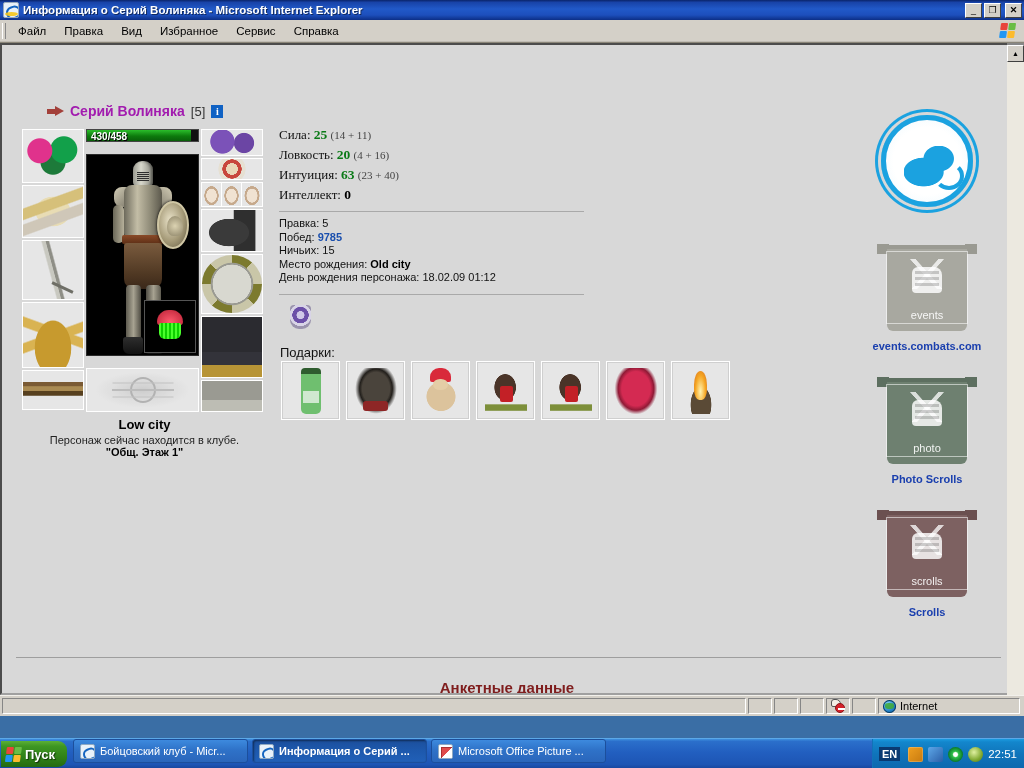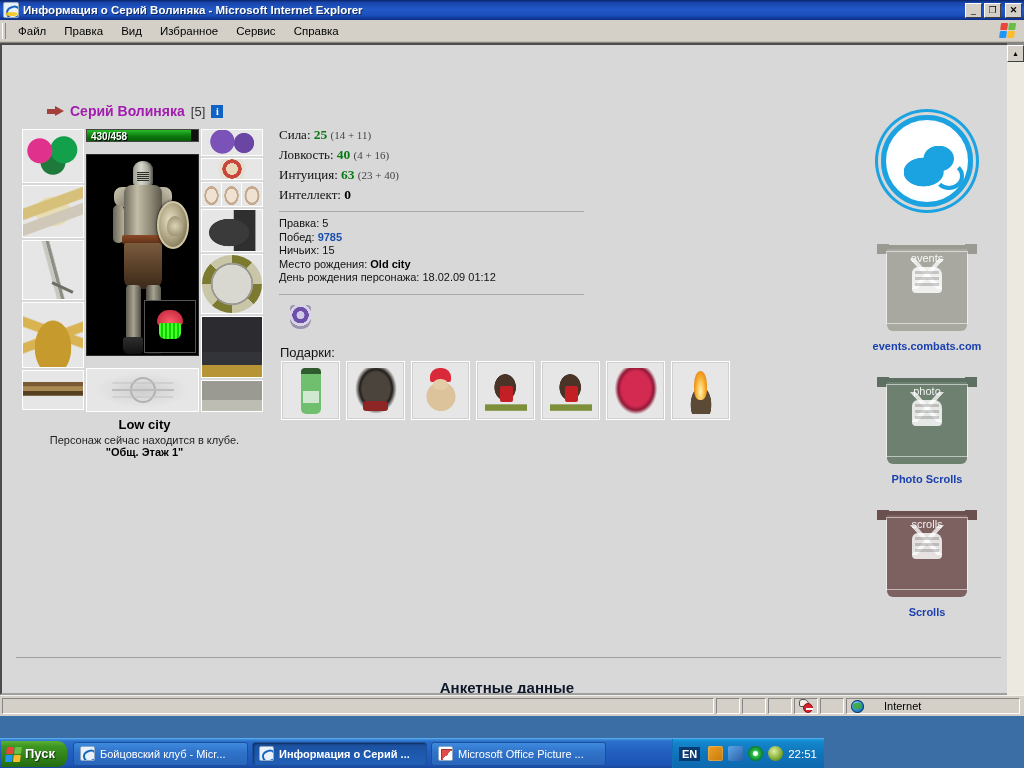"40" span.val { text: 40 -> 20 }
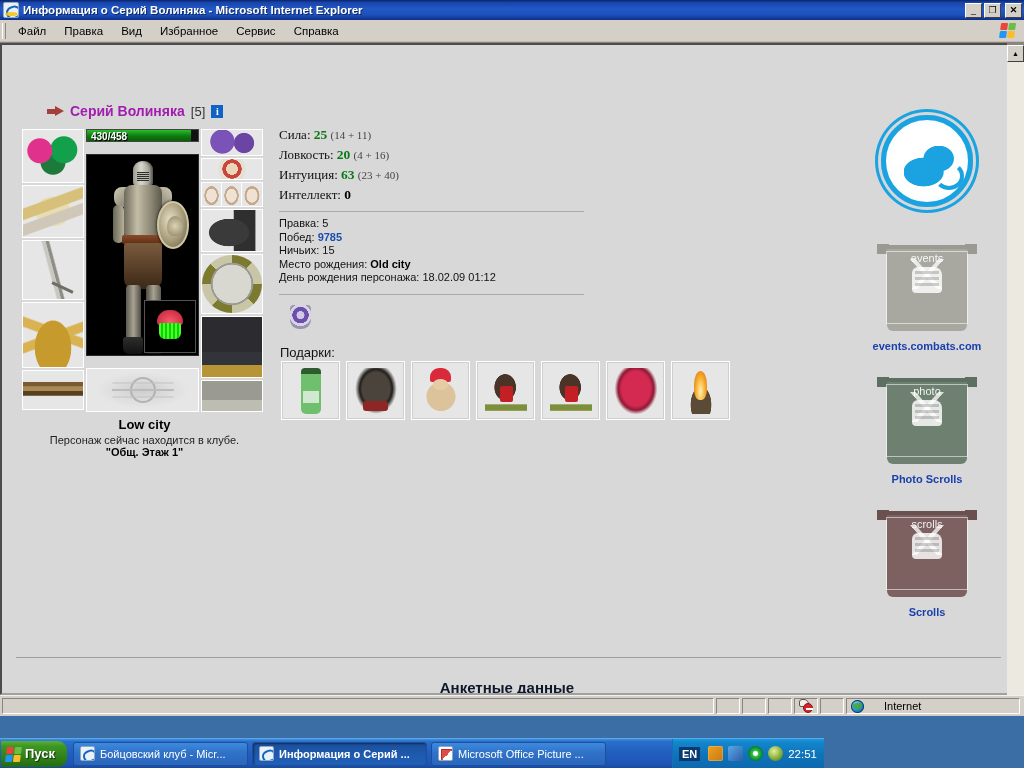"events" .banner .inner { align-items: none -> flex-end }
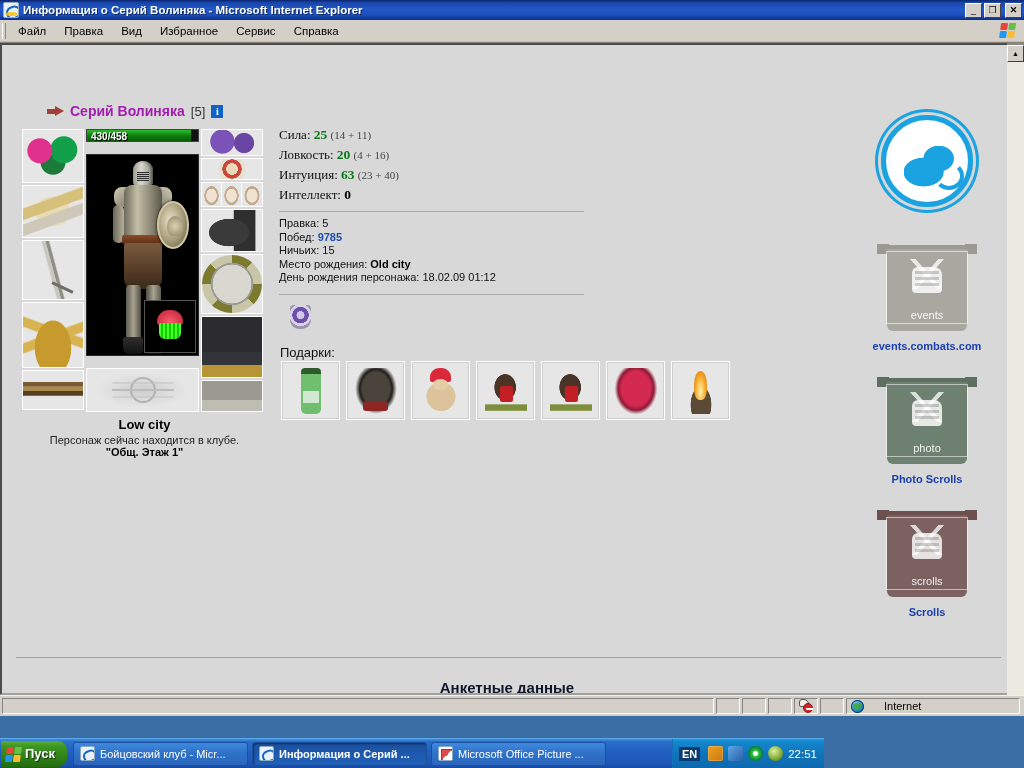"Анкетные данные" #profile-title { color: #0f172a -> #7f1d1d }
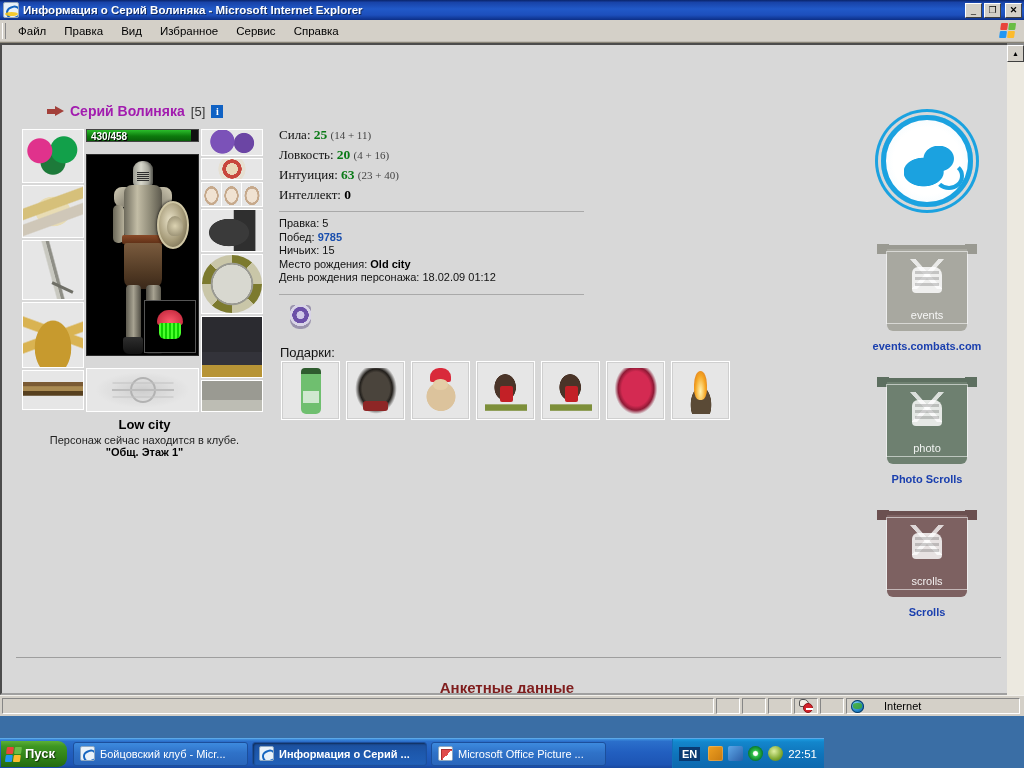"Internet" .sb-panel.zone { gap: 20px -> 4px; width: 174px -> 142px }
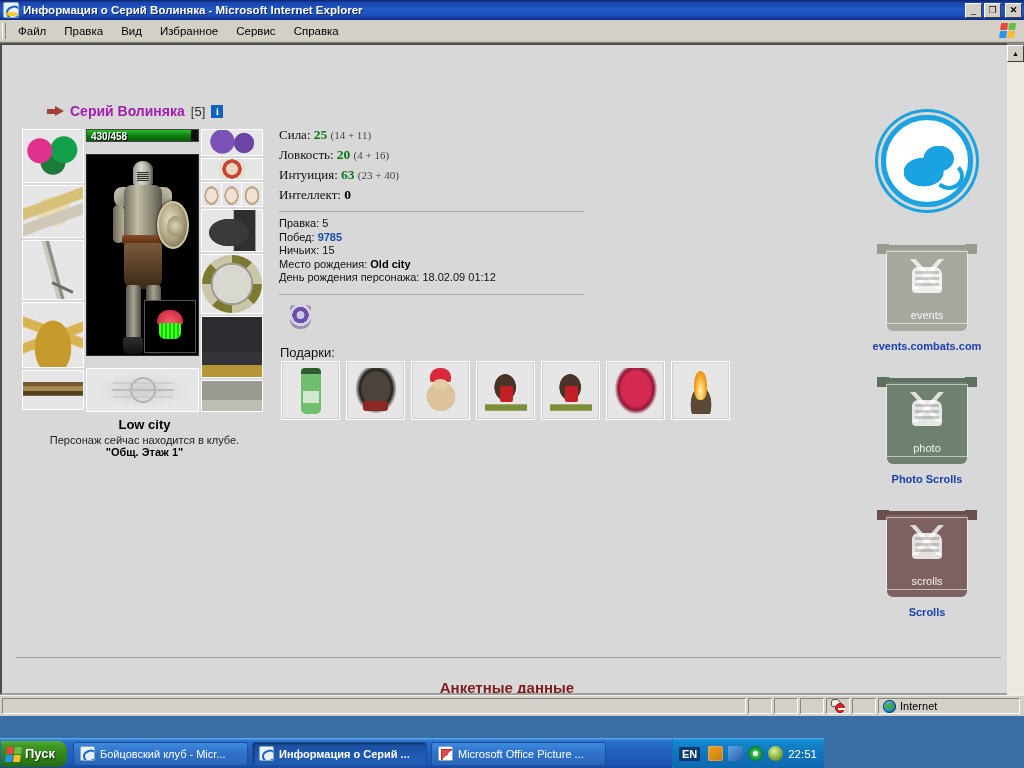"Пуск" #taskbar { align-items: center -> none; width: 824px -> 1024px }
